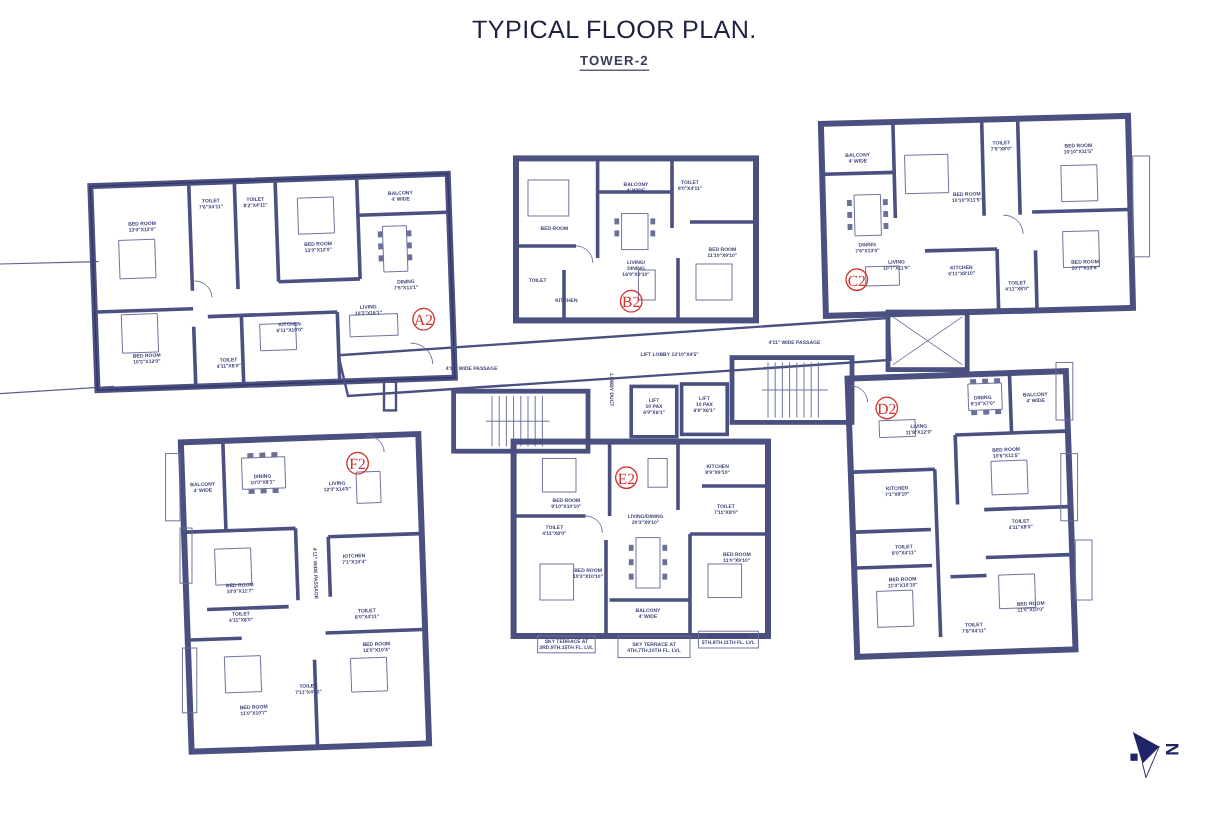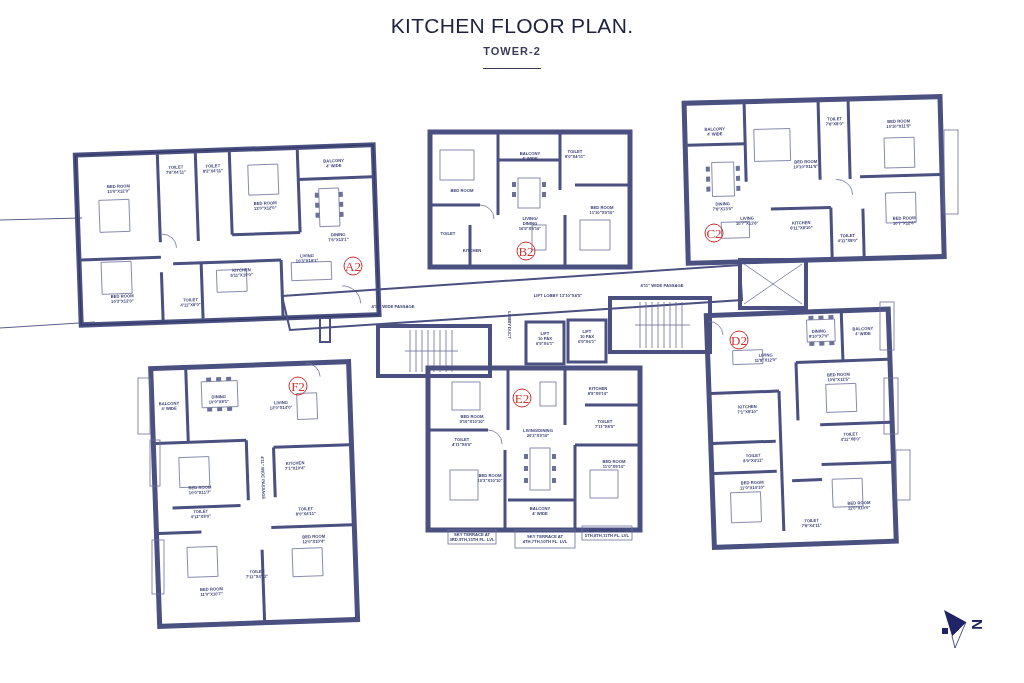"KITCHEN FLOOR PLAN." div.title { text: KITCHEN -> TYPICAL }
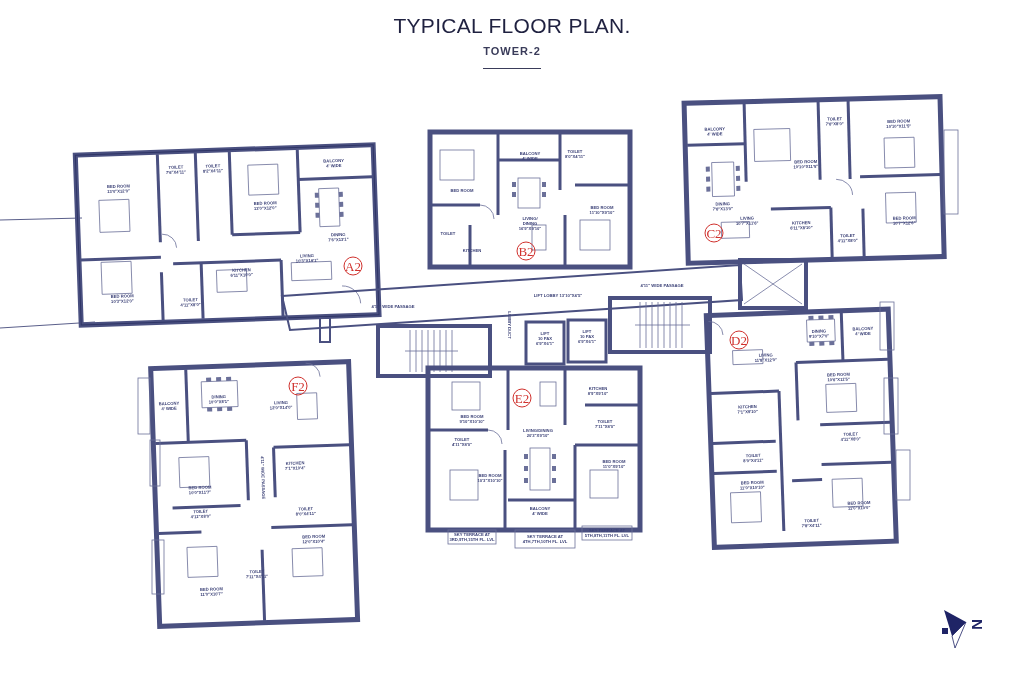"TOWER-2" .subtitle span { padding-bottom: 11px -> 1px }
